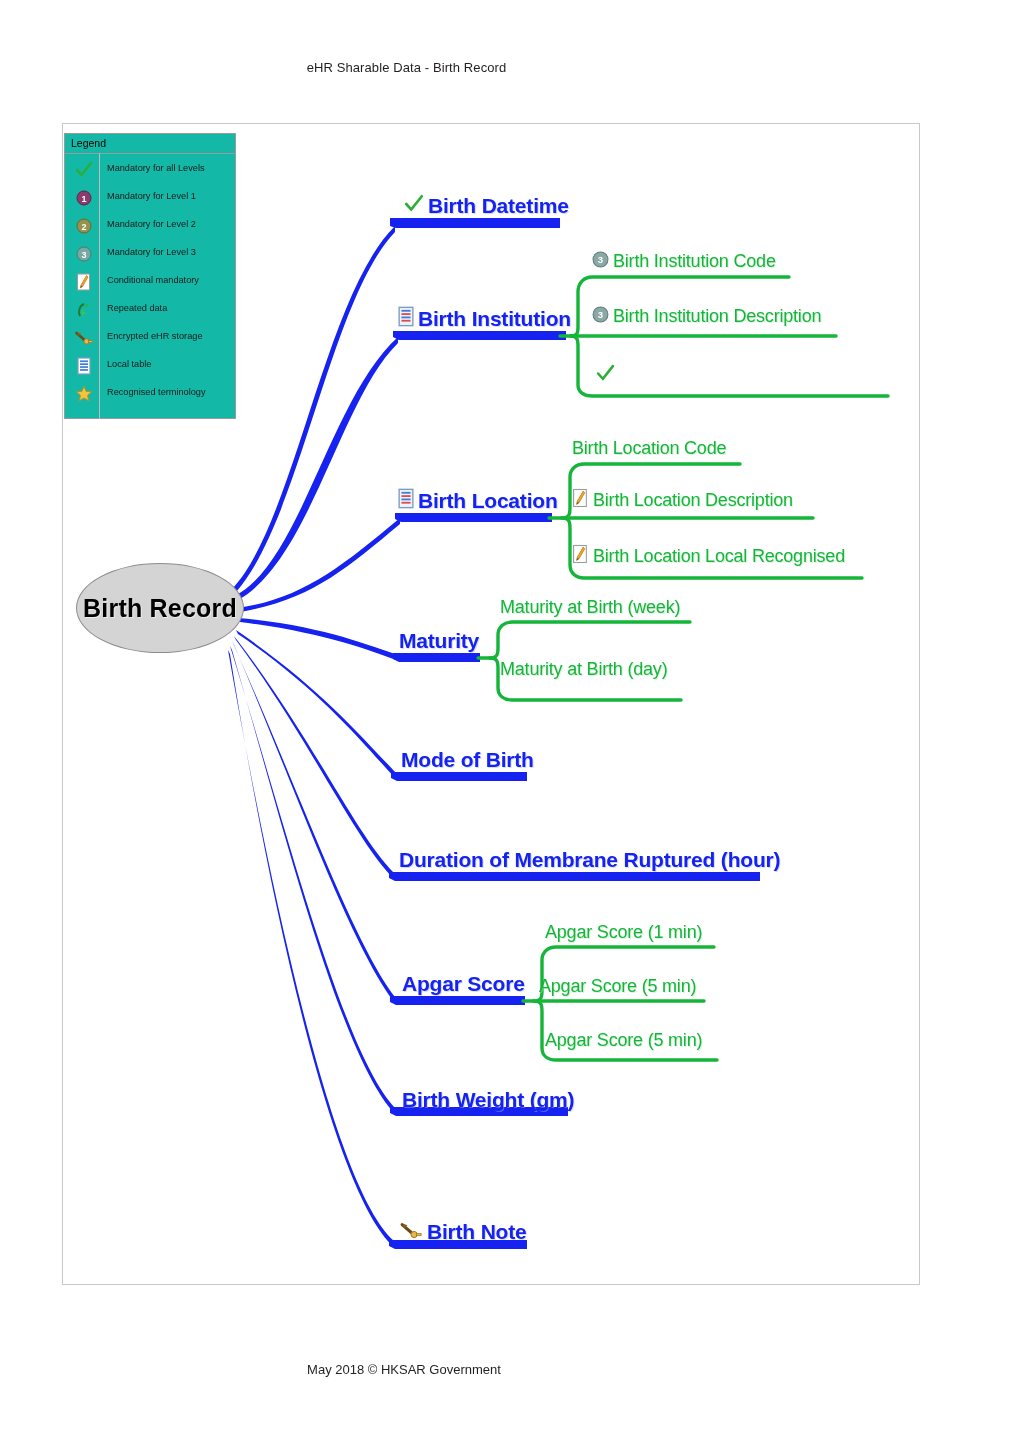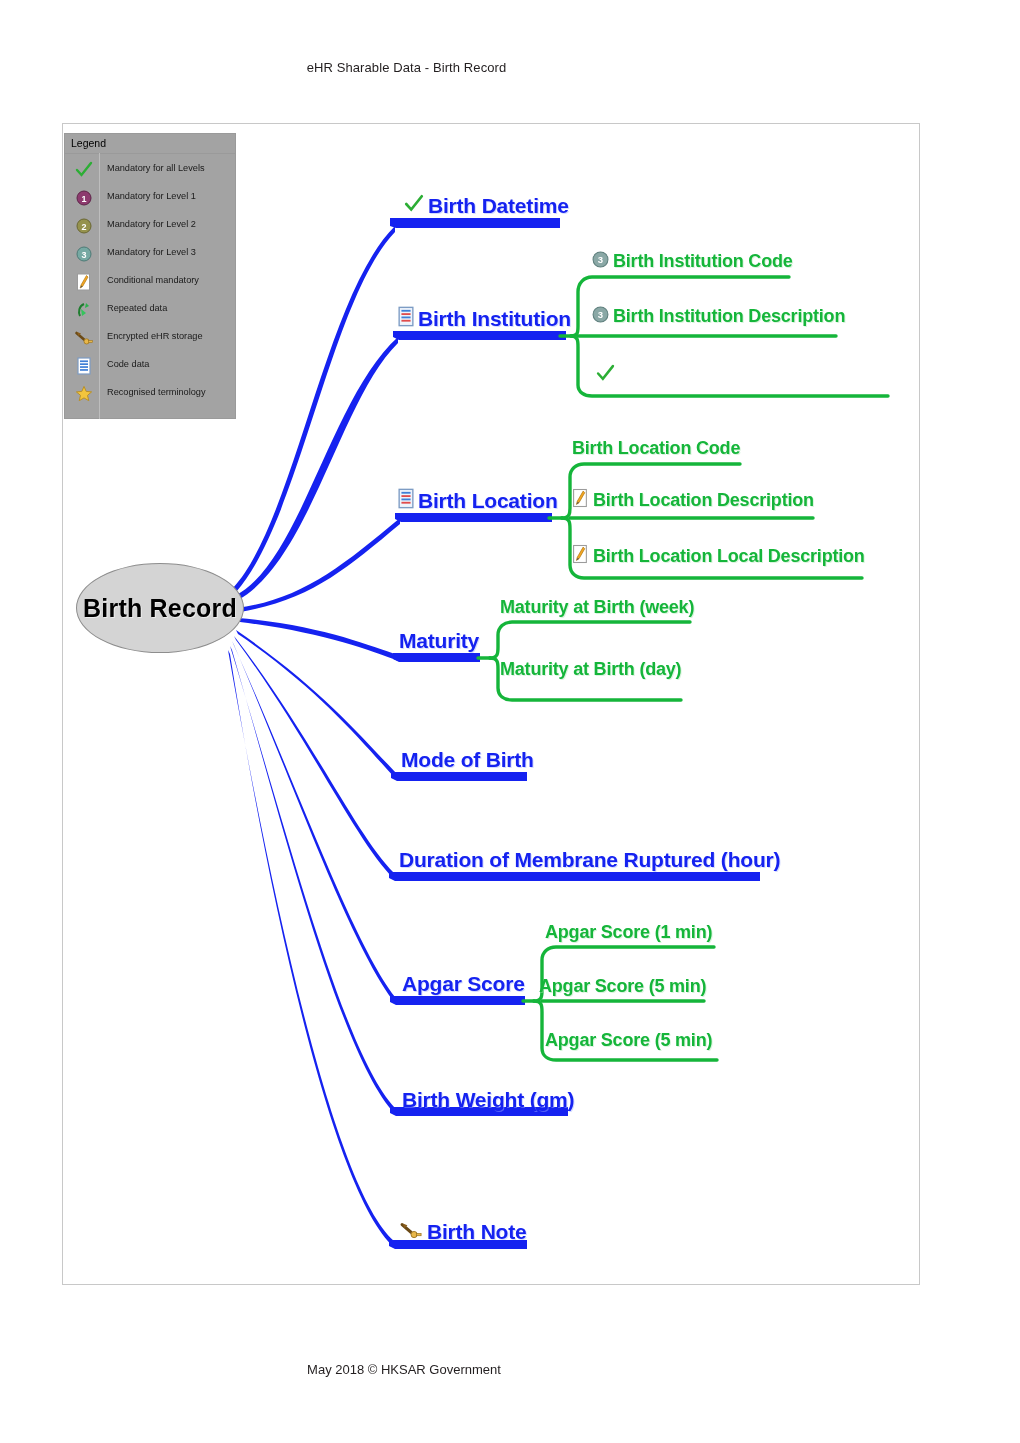"Legend" .legend { background: #a3a3a3 -> #14b8a6 }
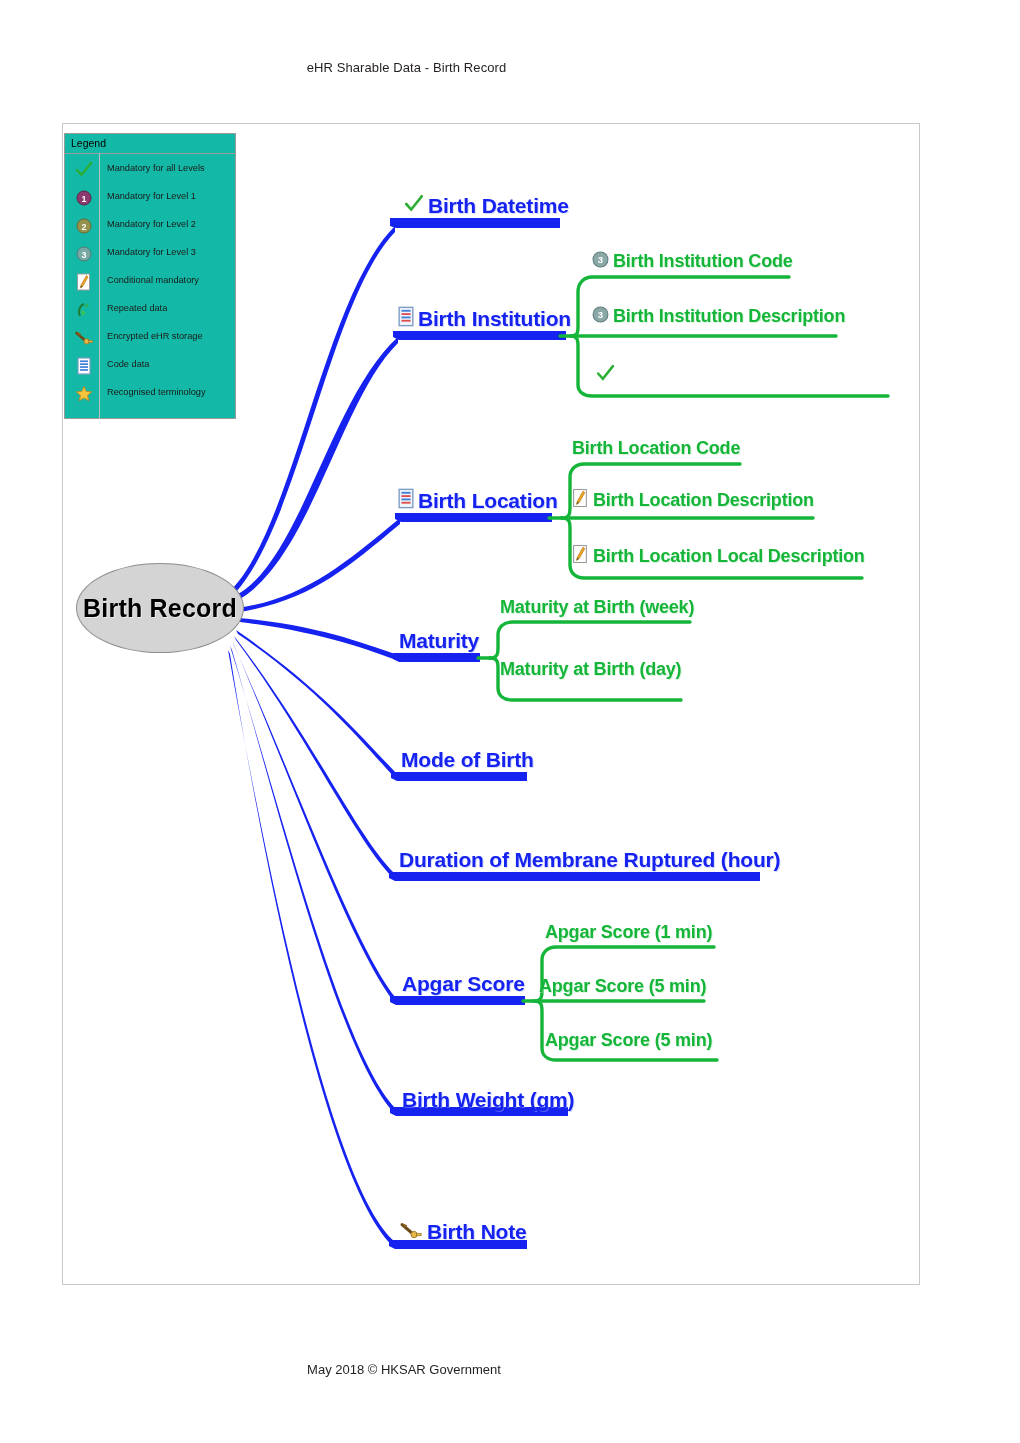"Birth Institution Code" .child-text { font-weight: bold -> normal }
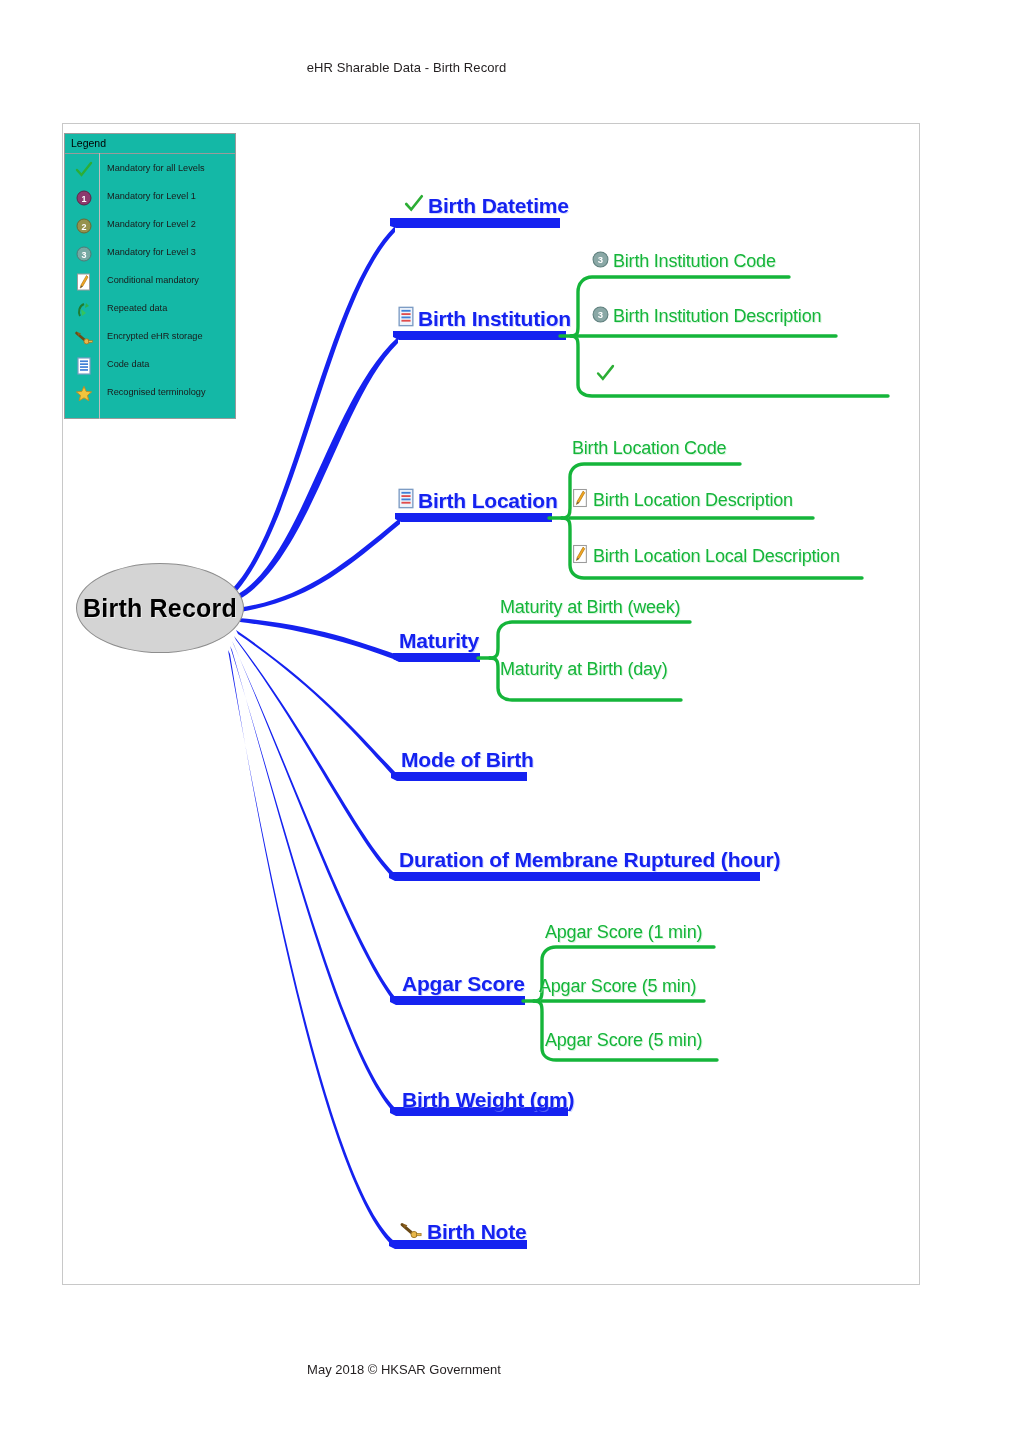"Code data" span.legend-lab { text: Code data -> Local table }
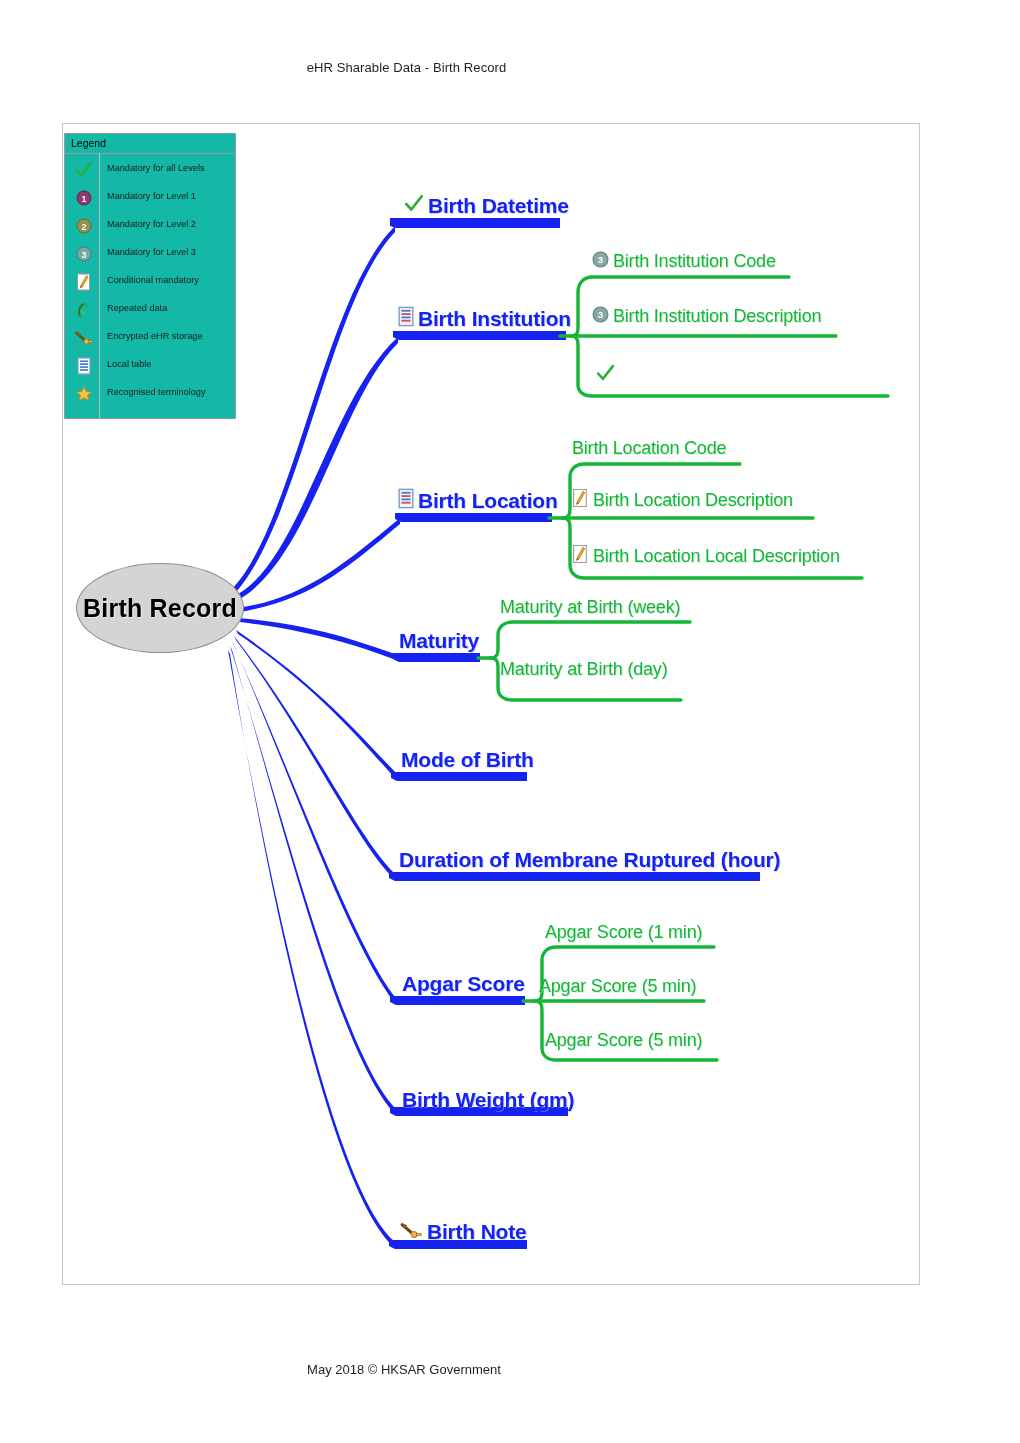"Birth Location Local Description" span.child-text { text: Description -> Recognised }
